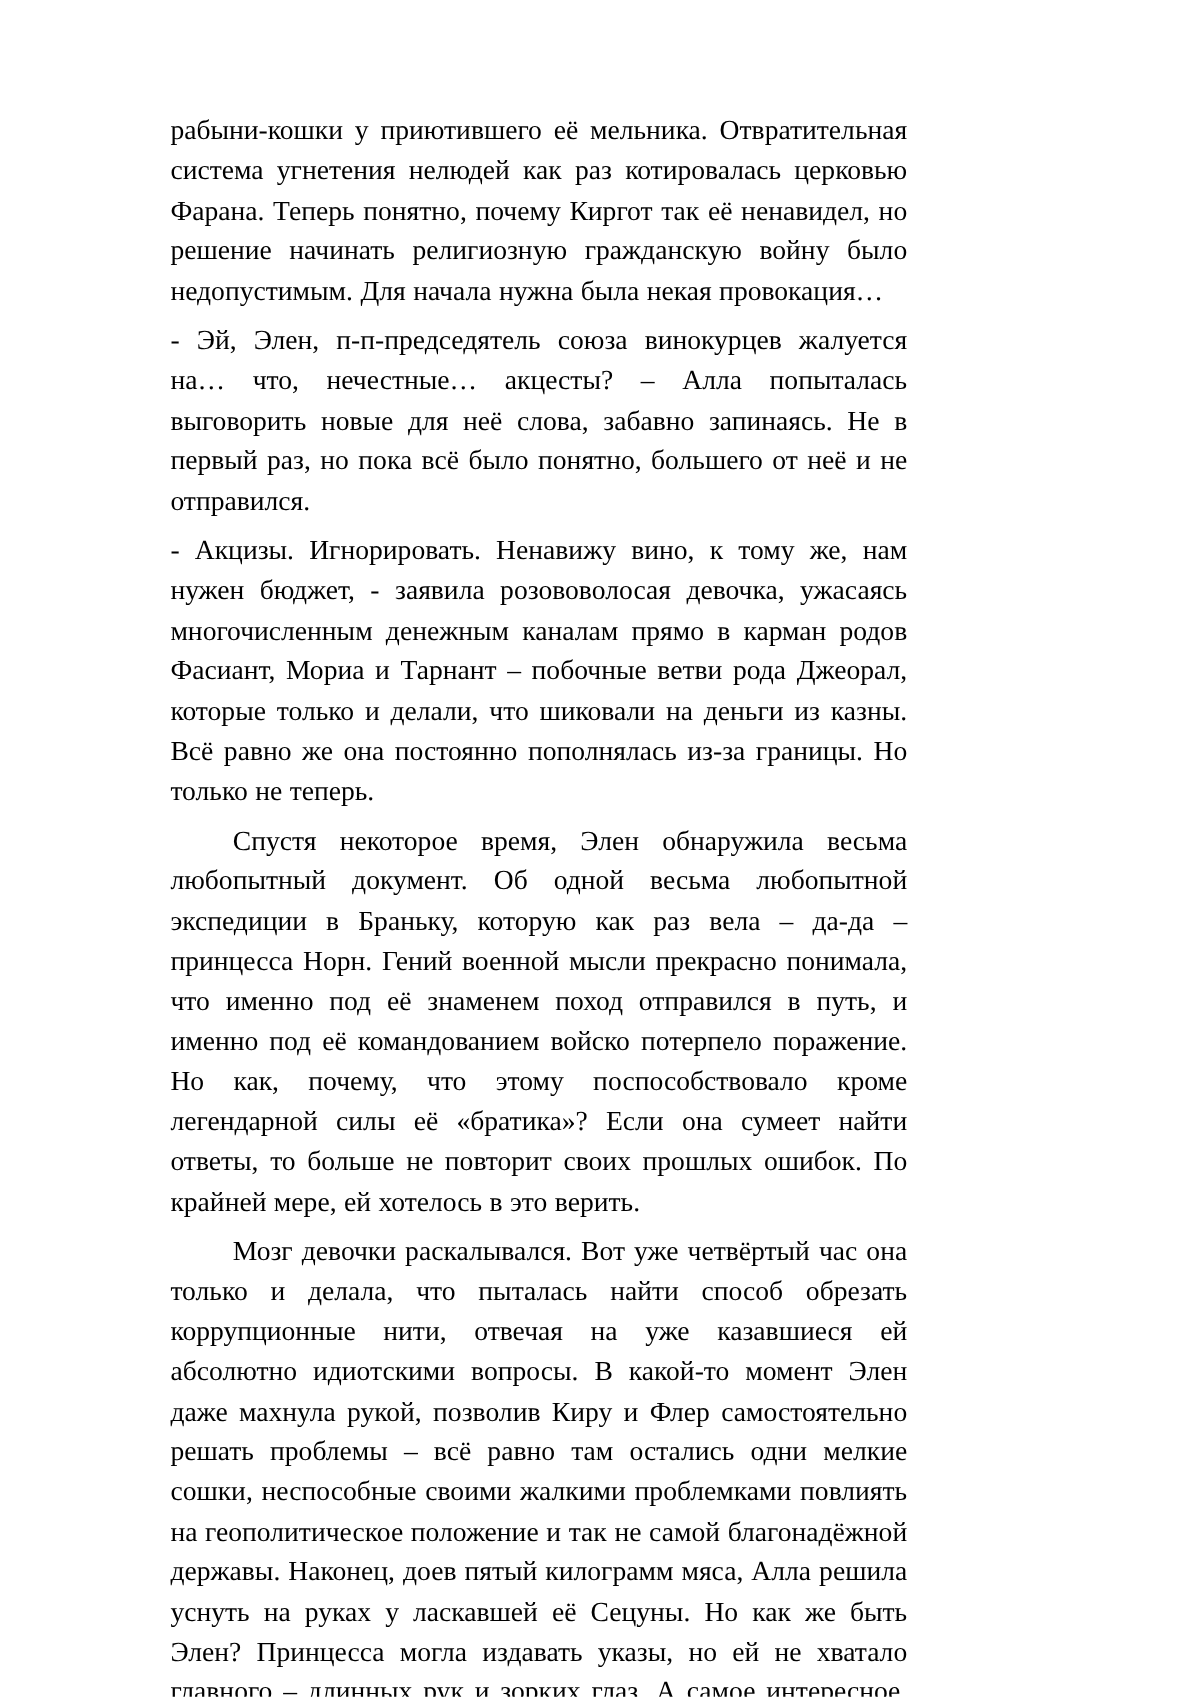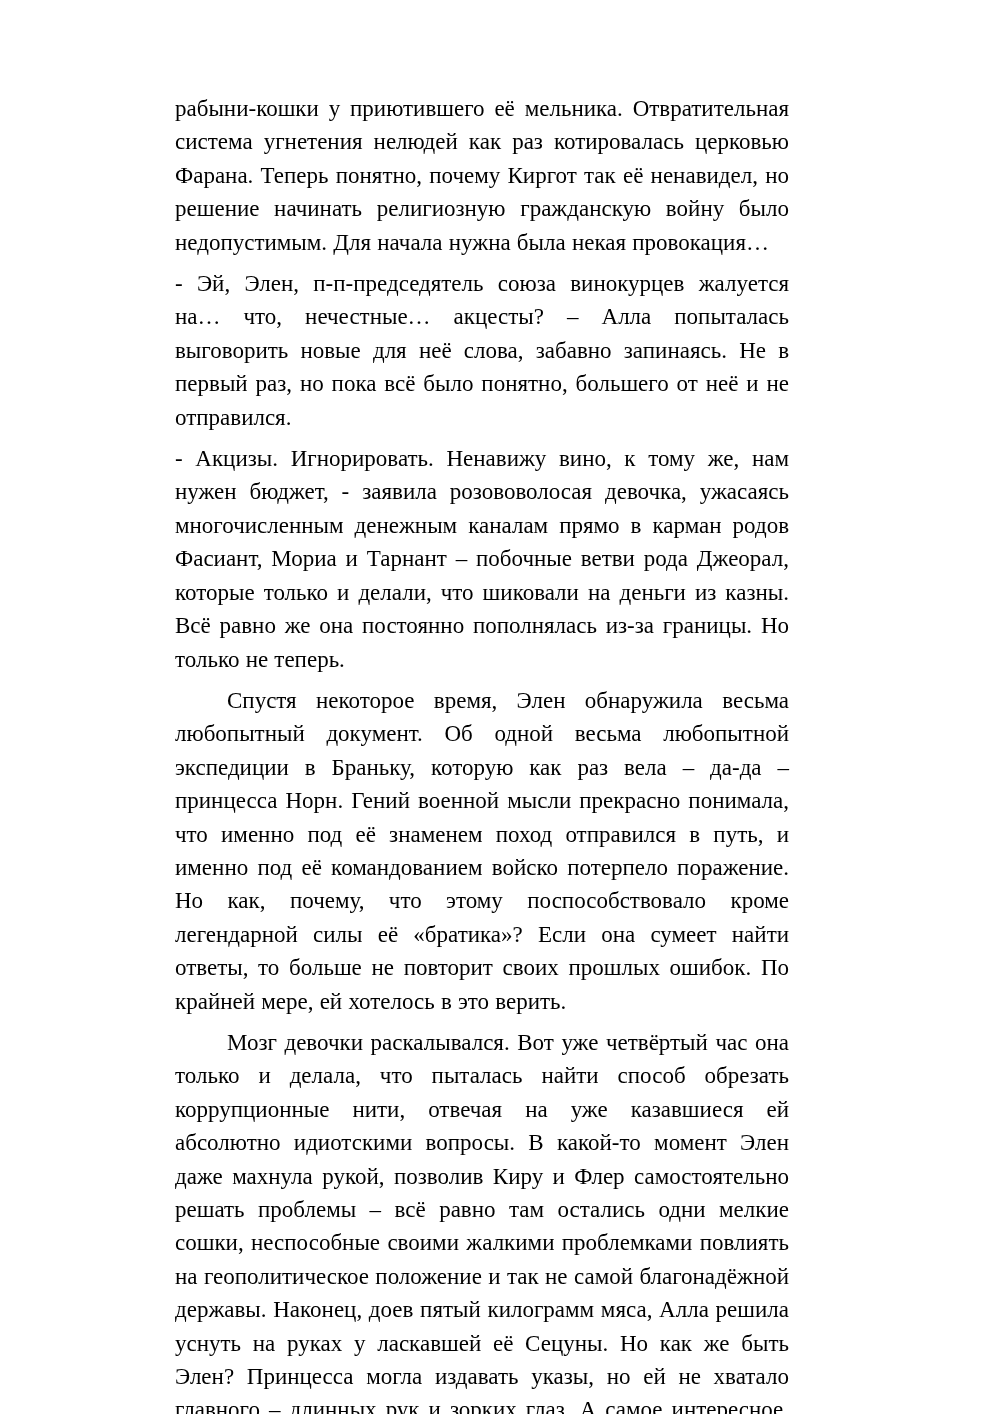"рабыни-кошки у приютившего её мельника." .page { margin-left: 33px -> none }
